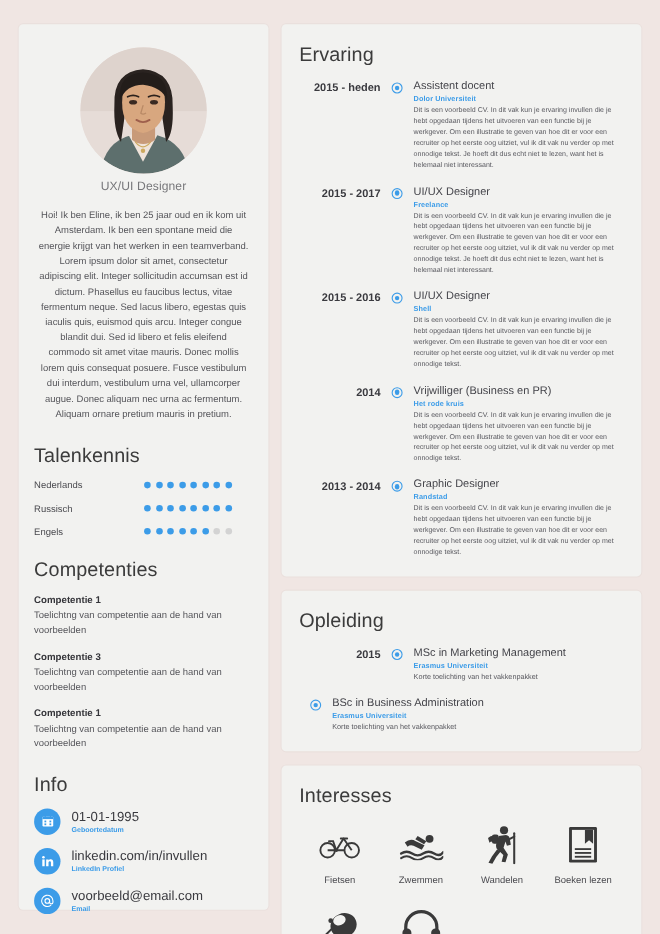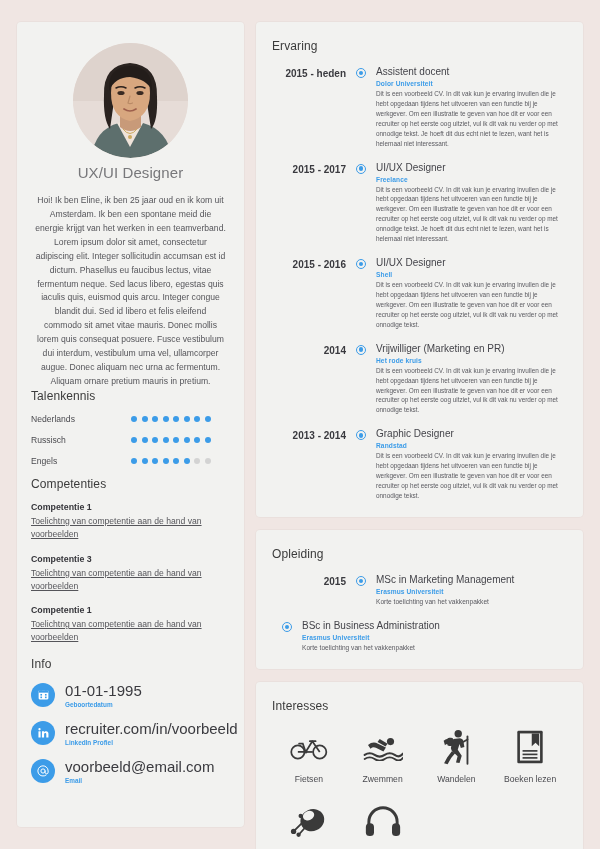"Ervaring" .sec-title { font-size: 12px -> 18px }
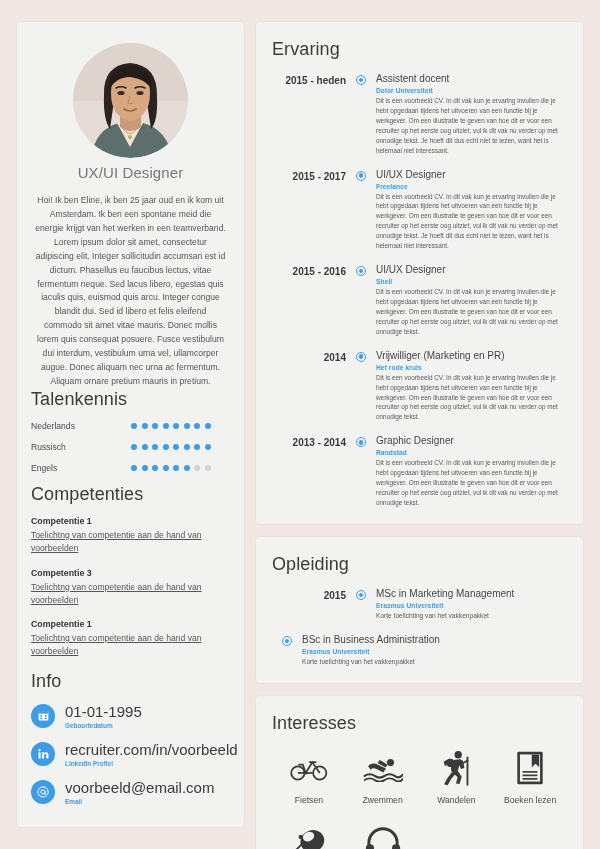"UX/UI Designer" .role { font-size: 15px -> 11px }
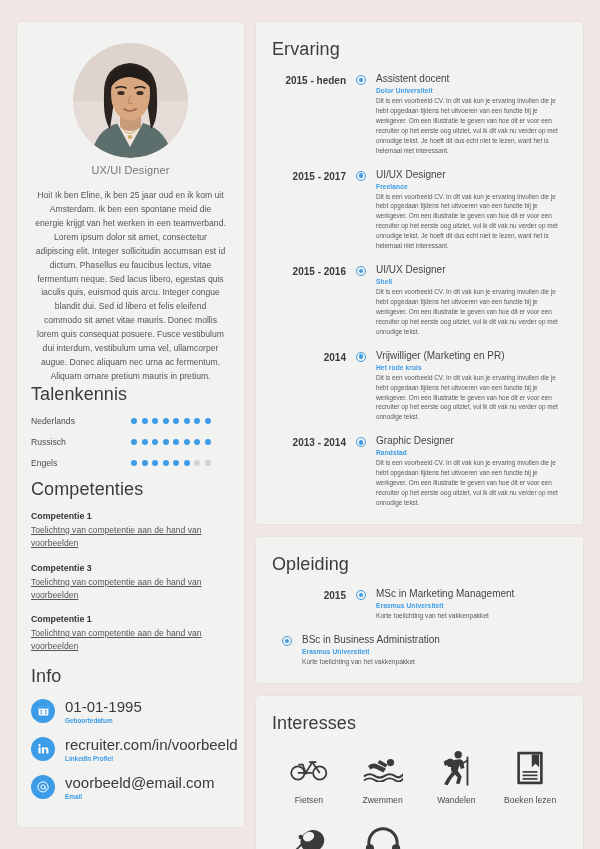"Vrijwilliger (Marketing en PR)" div.tl-title { text: Marketing -> Business }
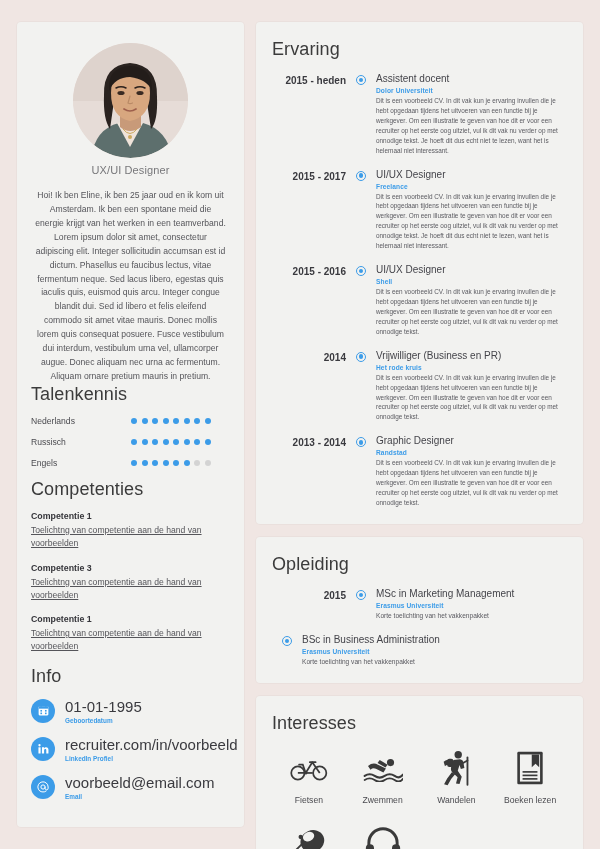"Talenkennis" .sec-title.left { margin-top: none -> 20px }
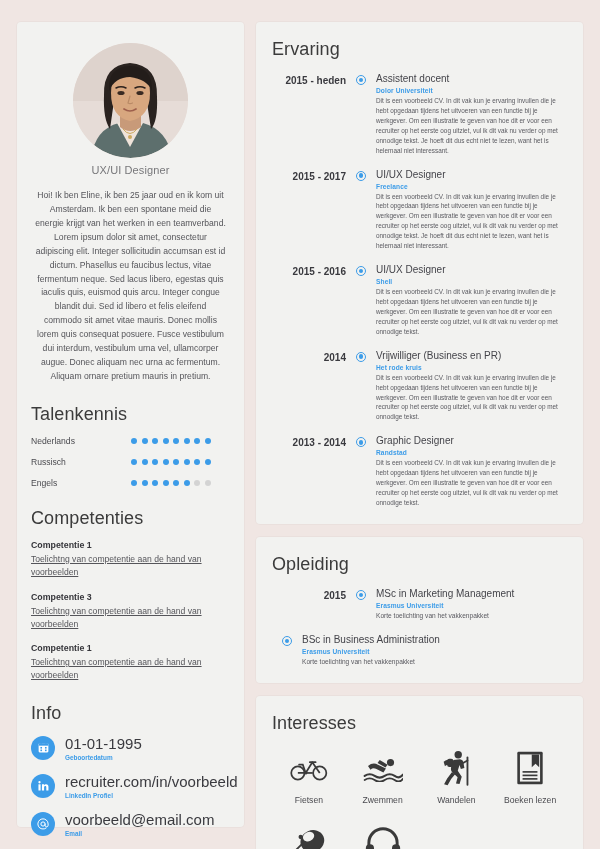"Toelichtng van competentie aan de" .comp-desc { text-decoration: underline -> none }
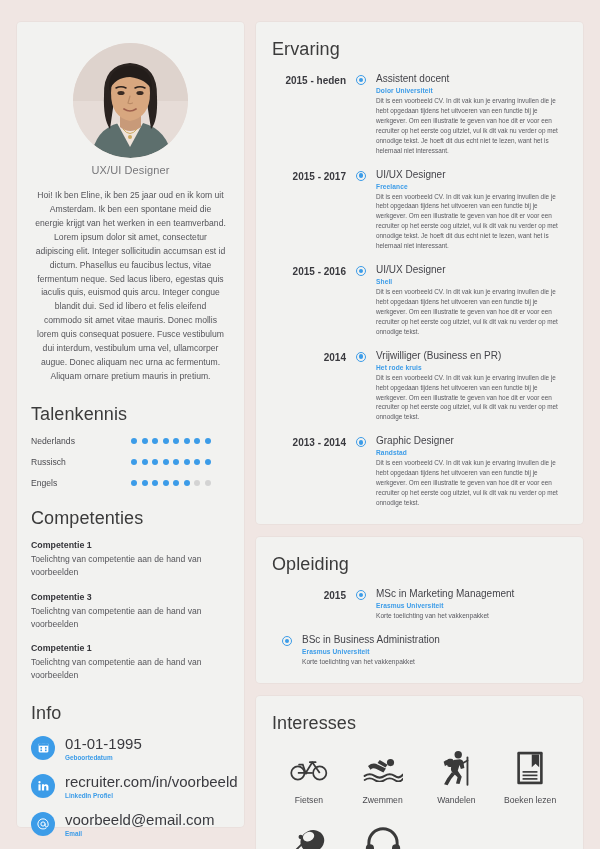"01-01-1995" .info-main { font-size: 15px -> 12px }
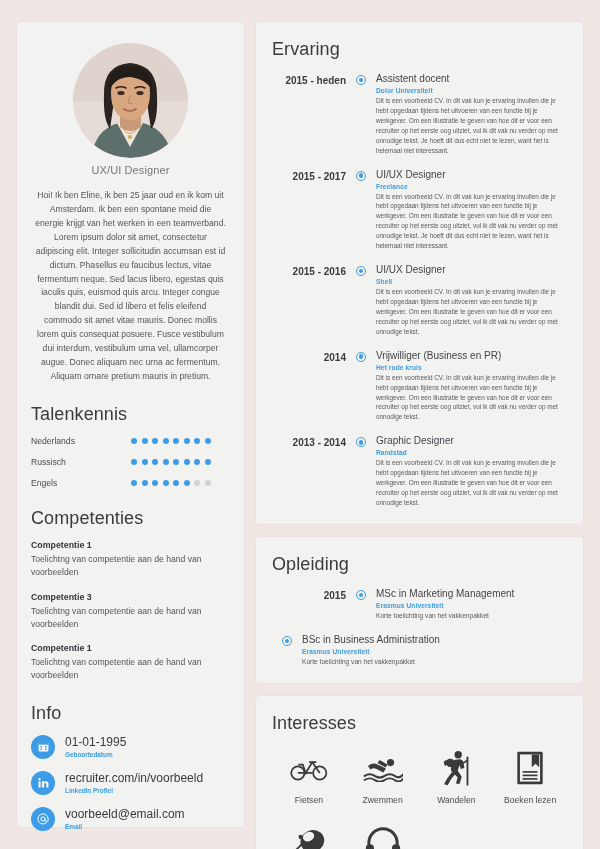"recruiter.com/in/voorbeeld" div.info-main { text: recruiter.com/in/voorbeeld -> linkedin.com/in/invullen }
